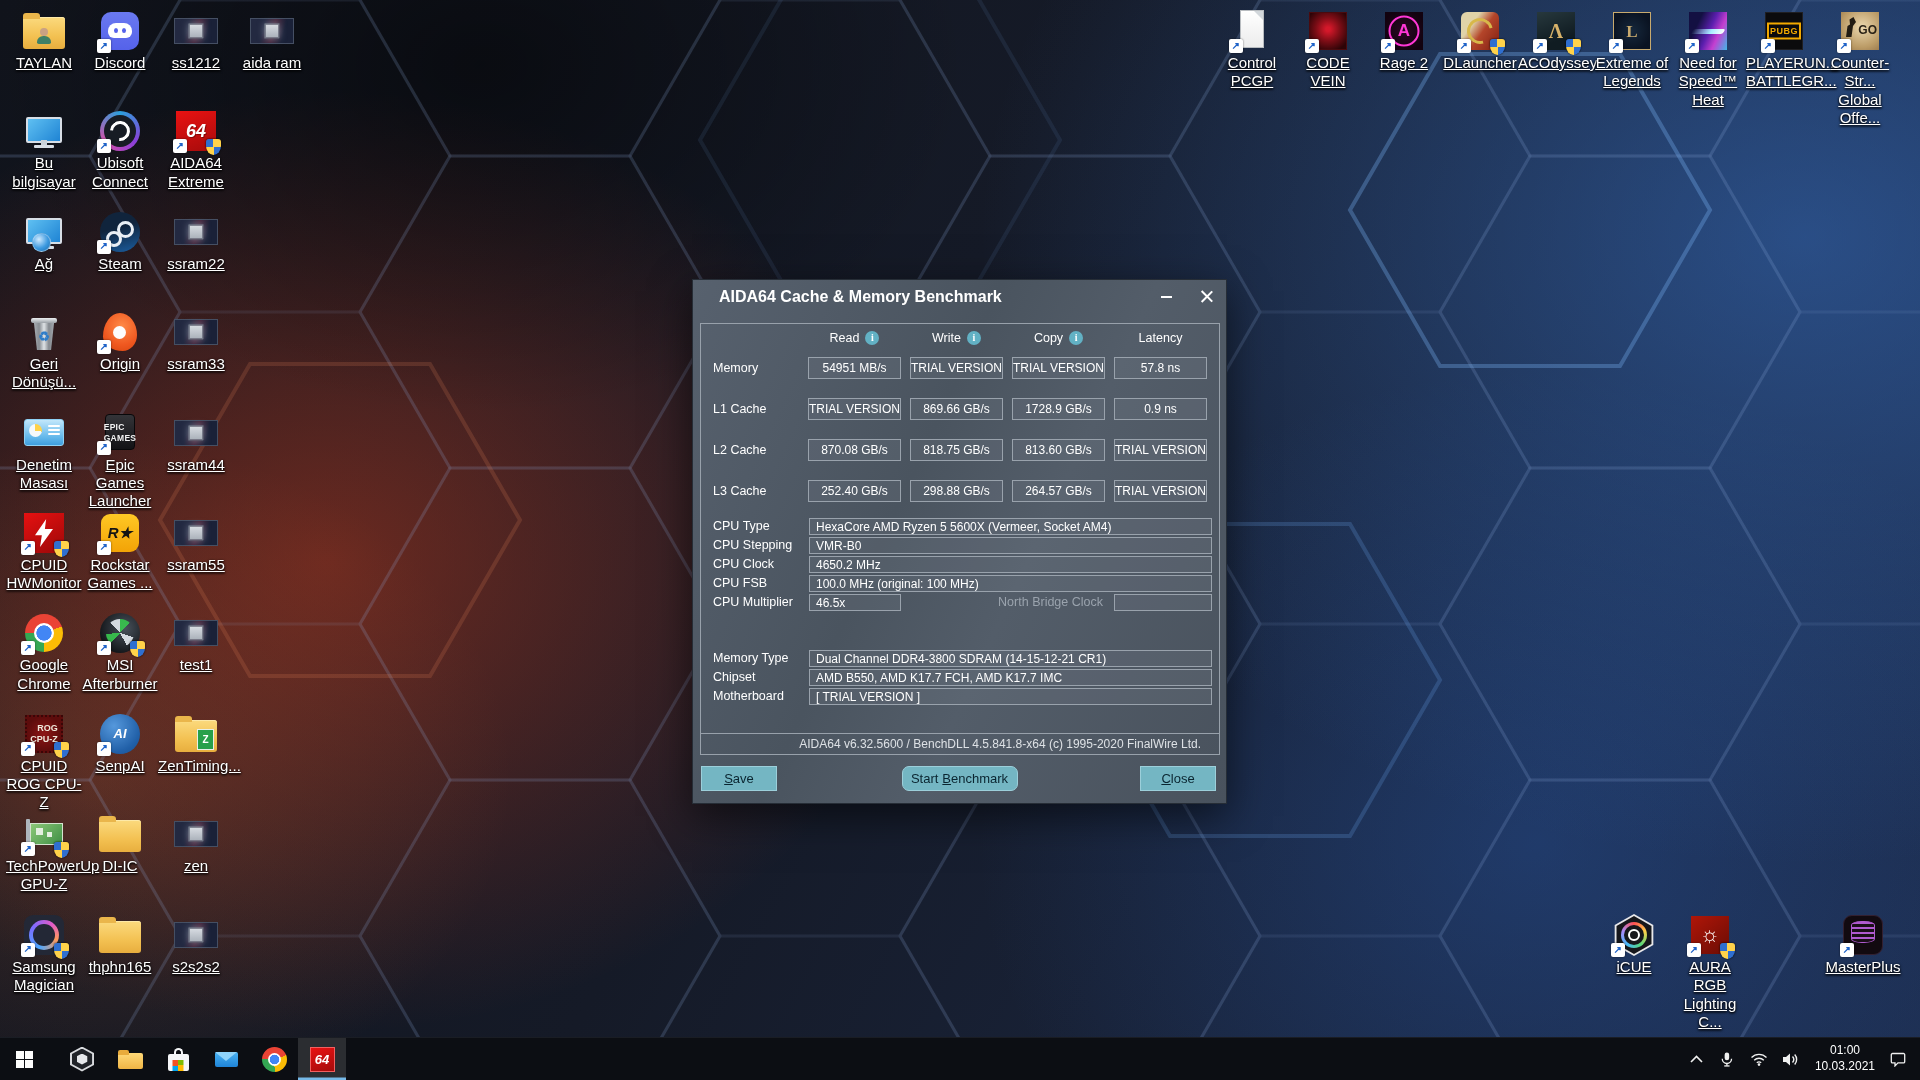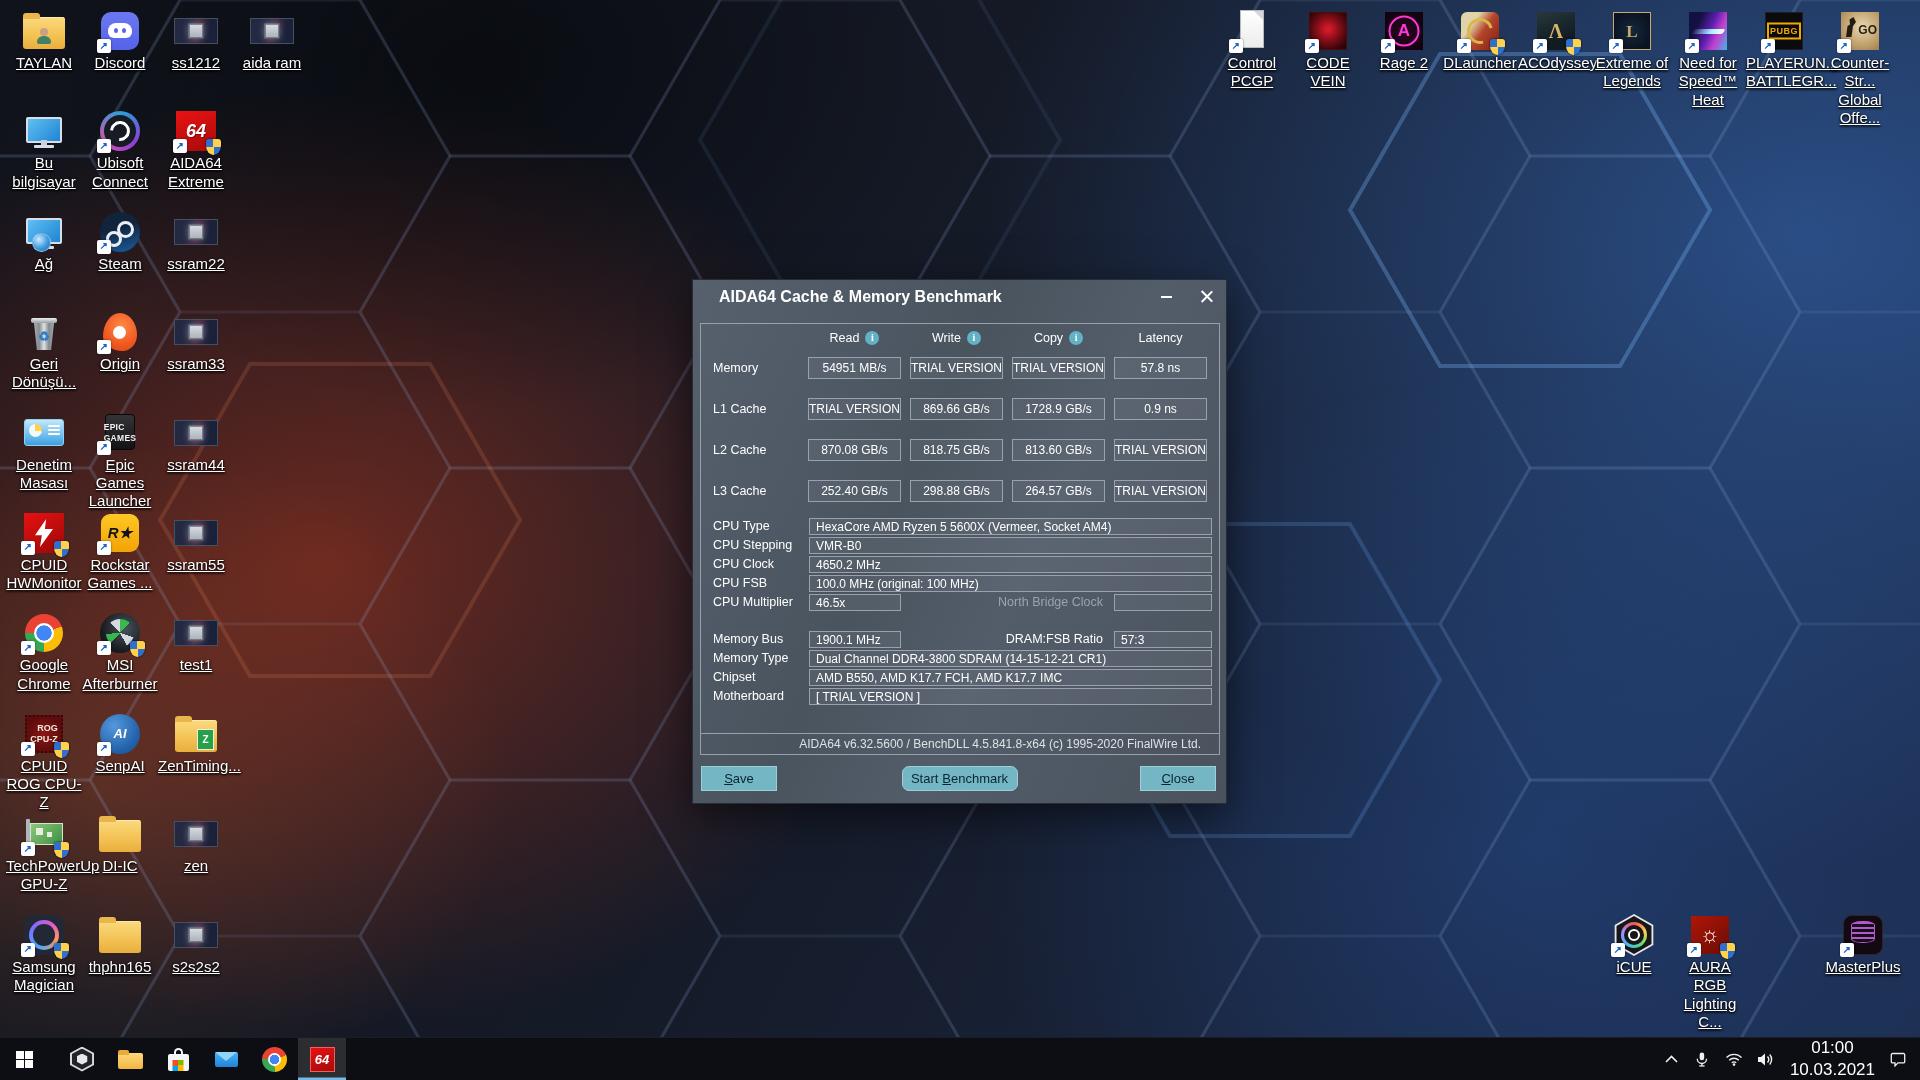"Memory Bus" div.irow { html: <div> <span>Memory Bus</span> <div> <span>1900.1 MHz</span> </div> <span>DRAM:FSB Ratio</span> <div> <span>57:3</span> </div> </div> -> none }
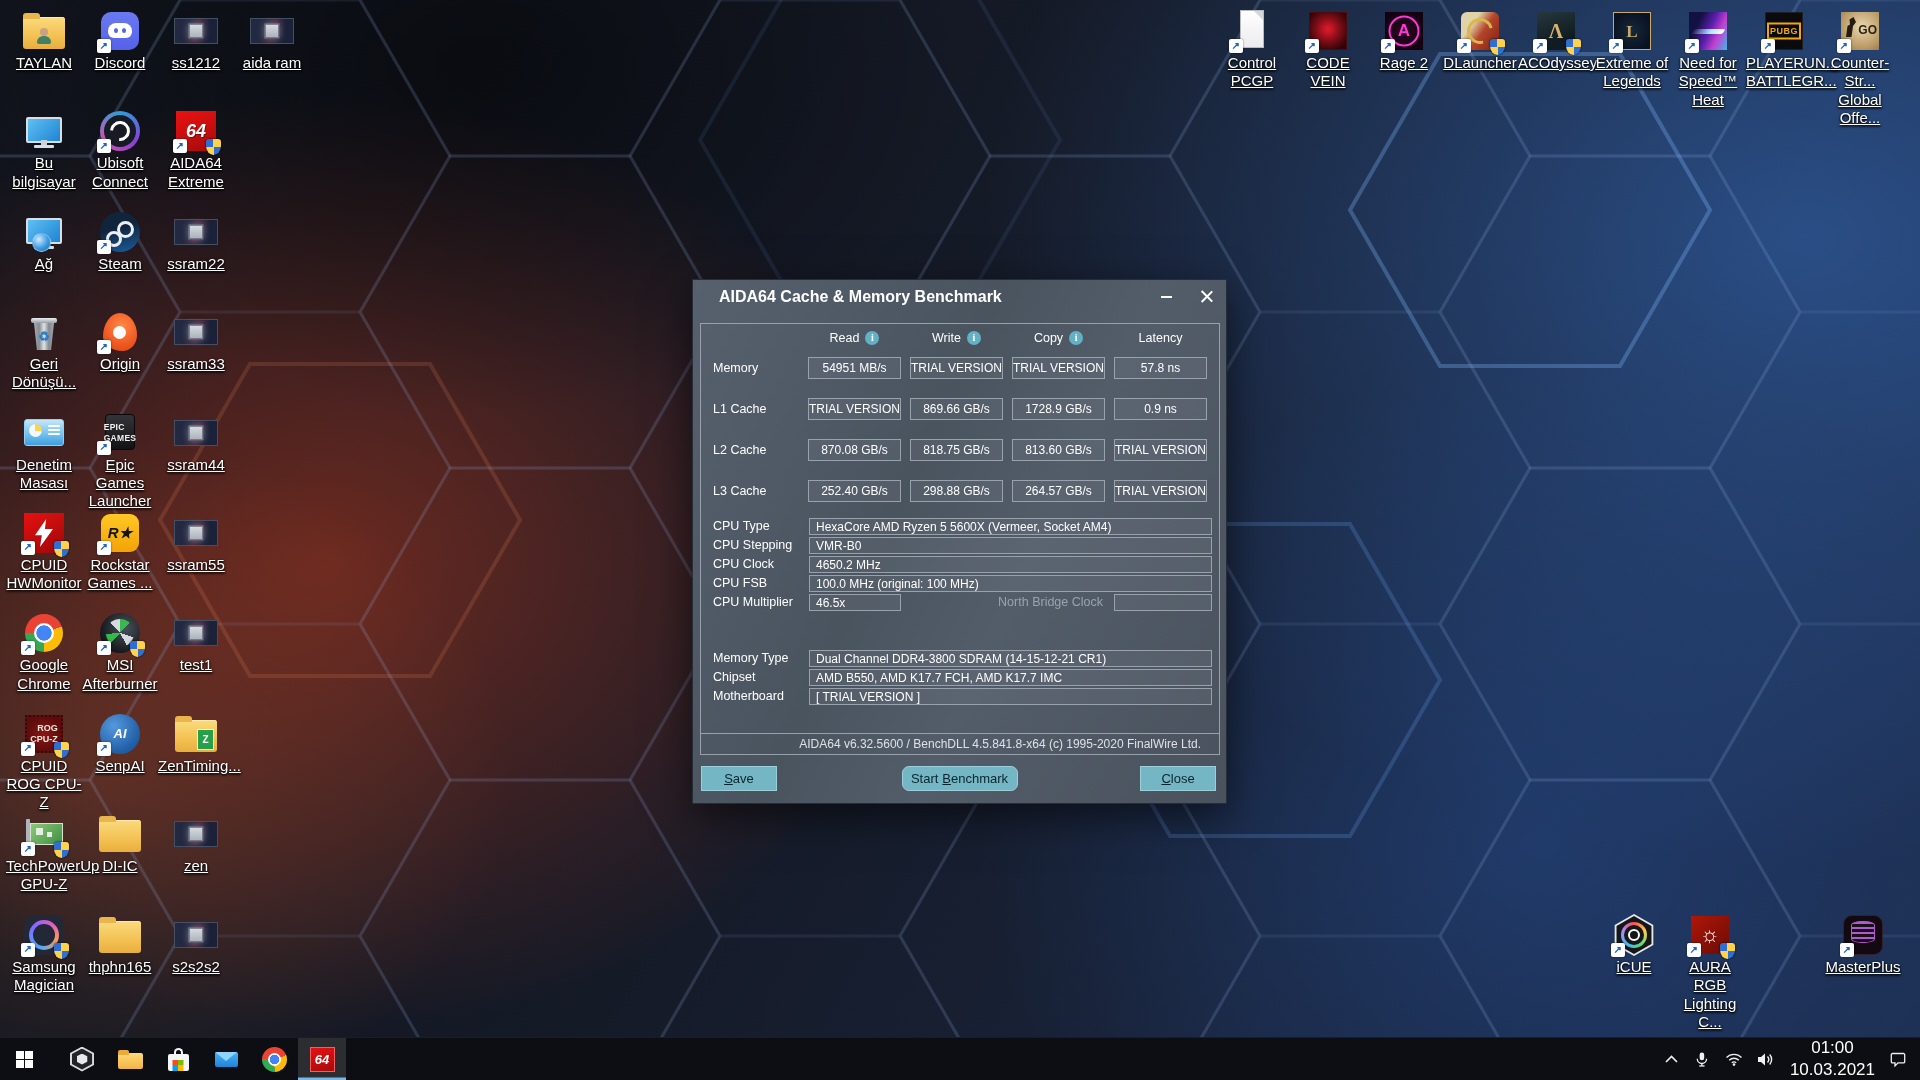"01:00" .clock { font-size: 17px -> 12px }
